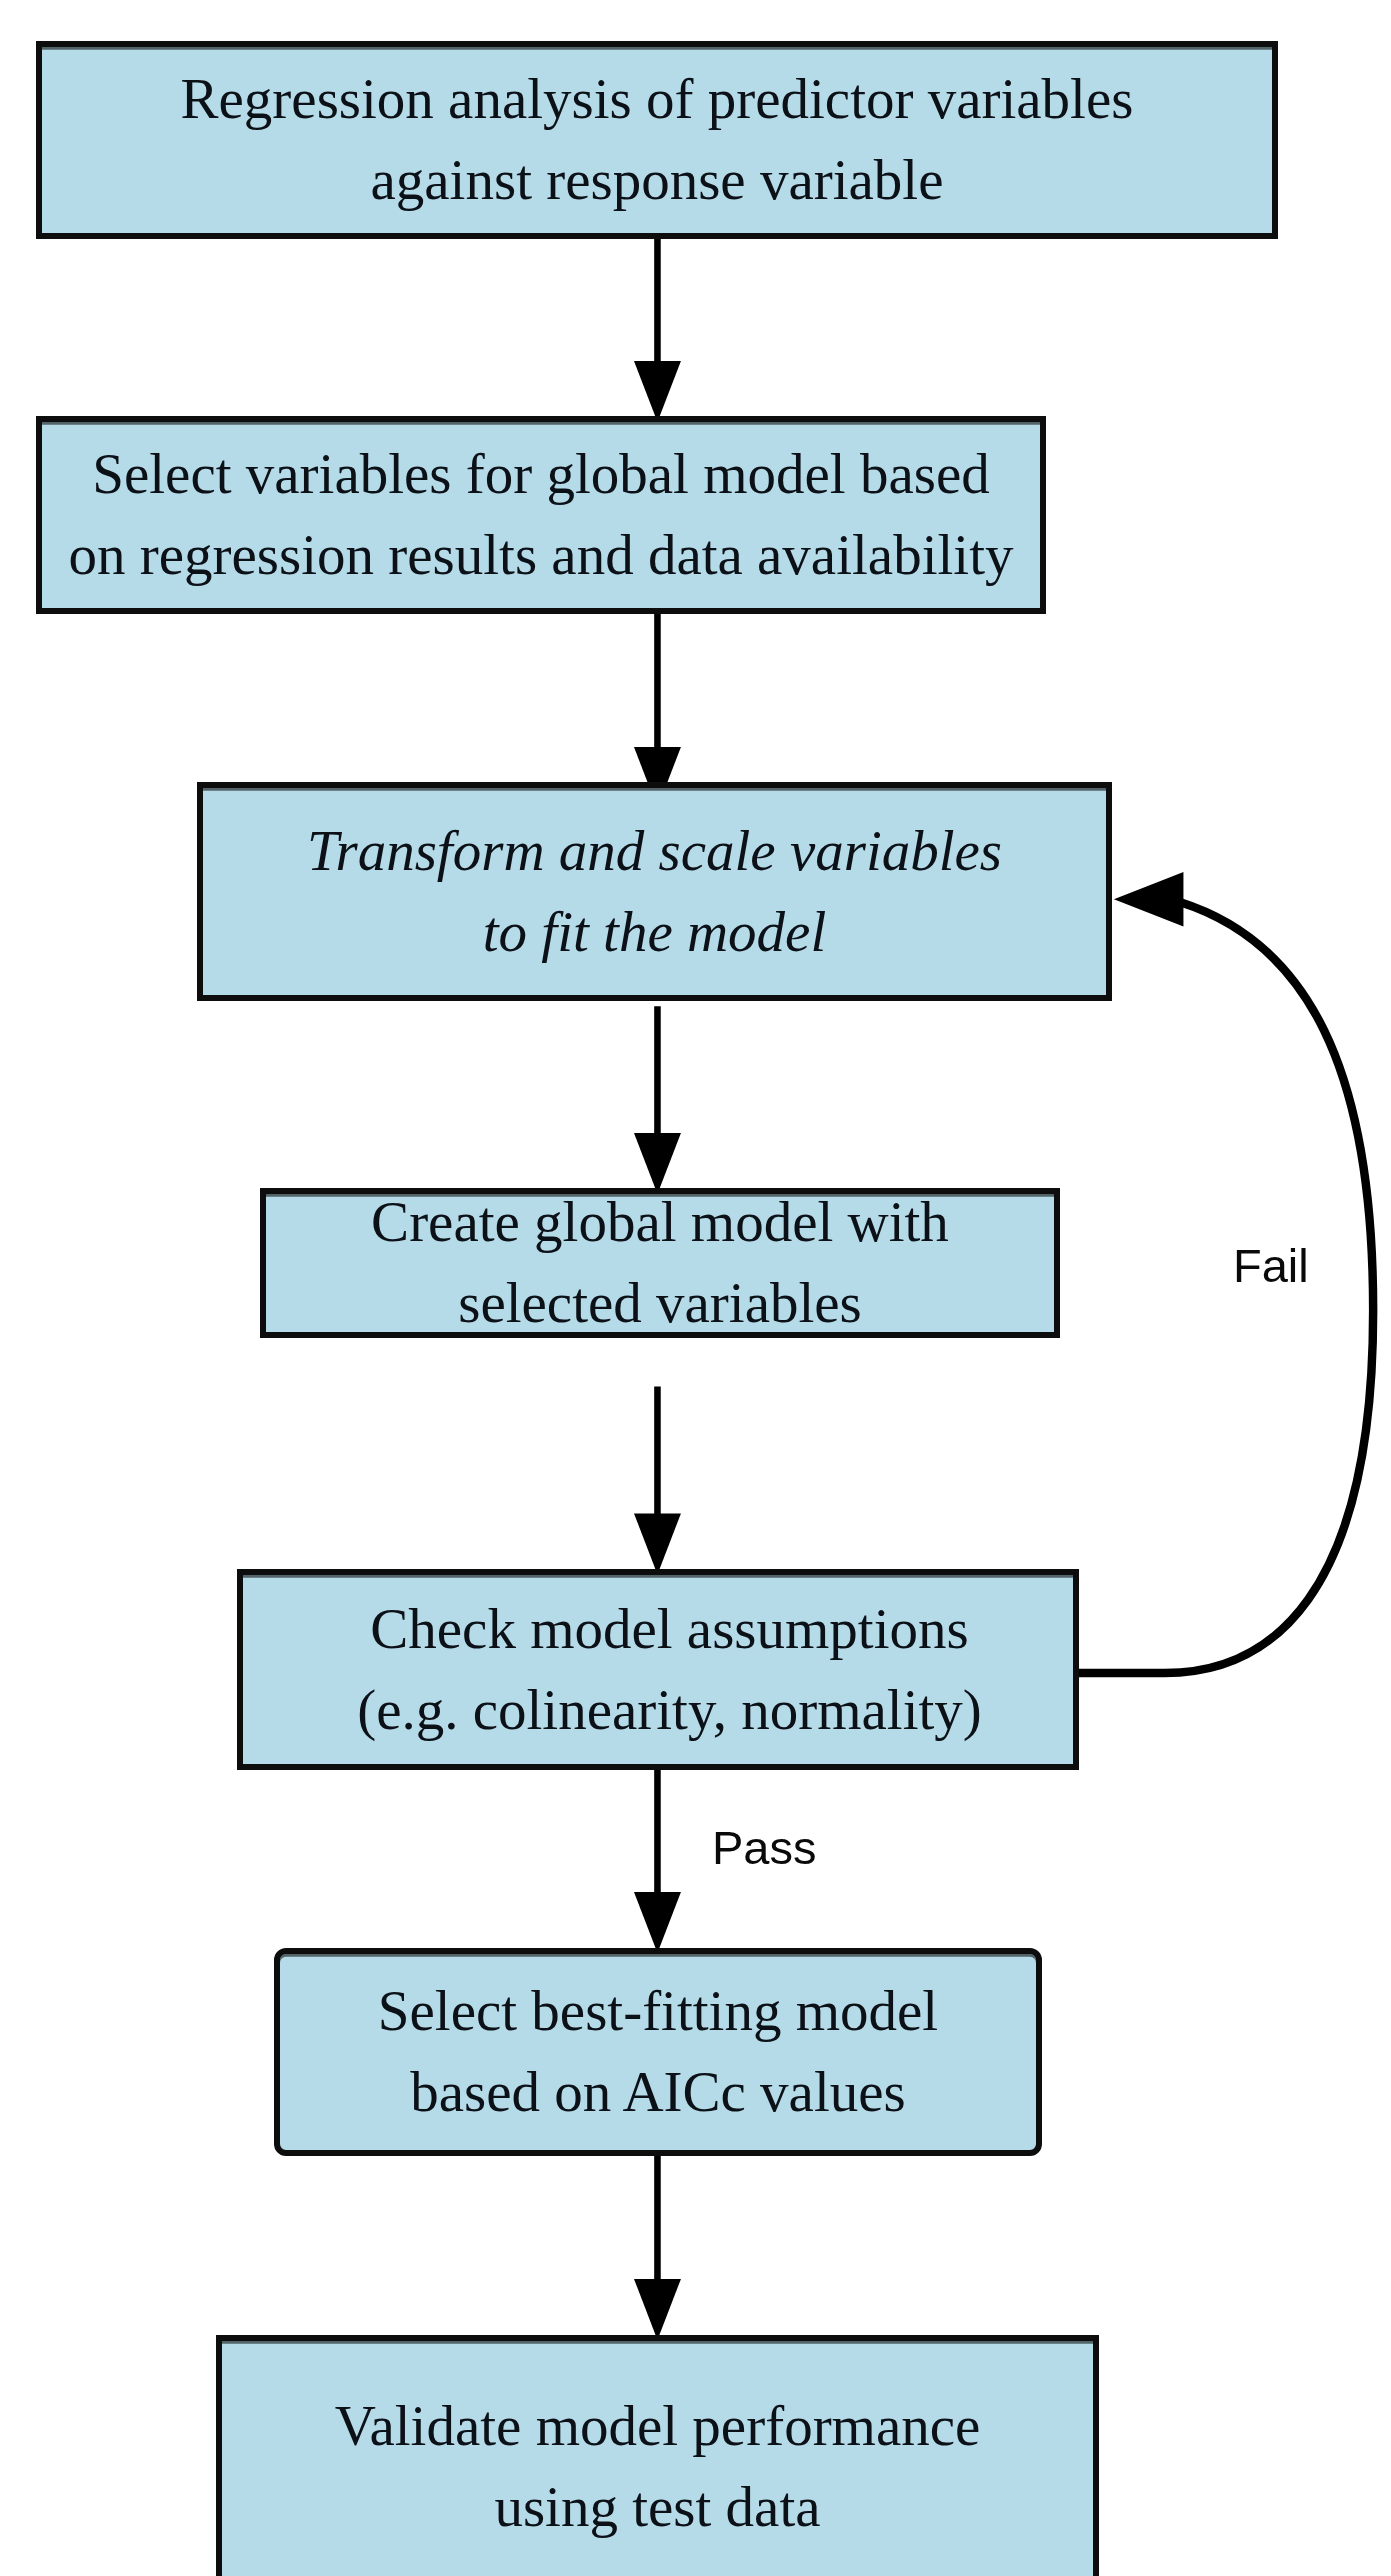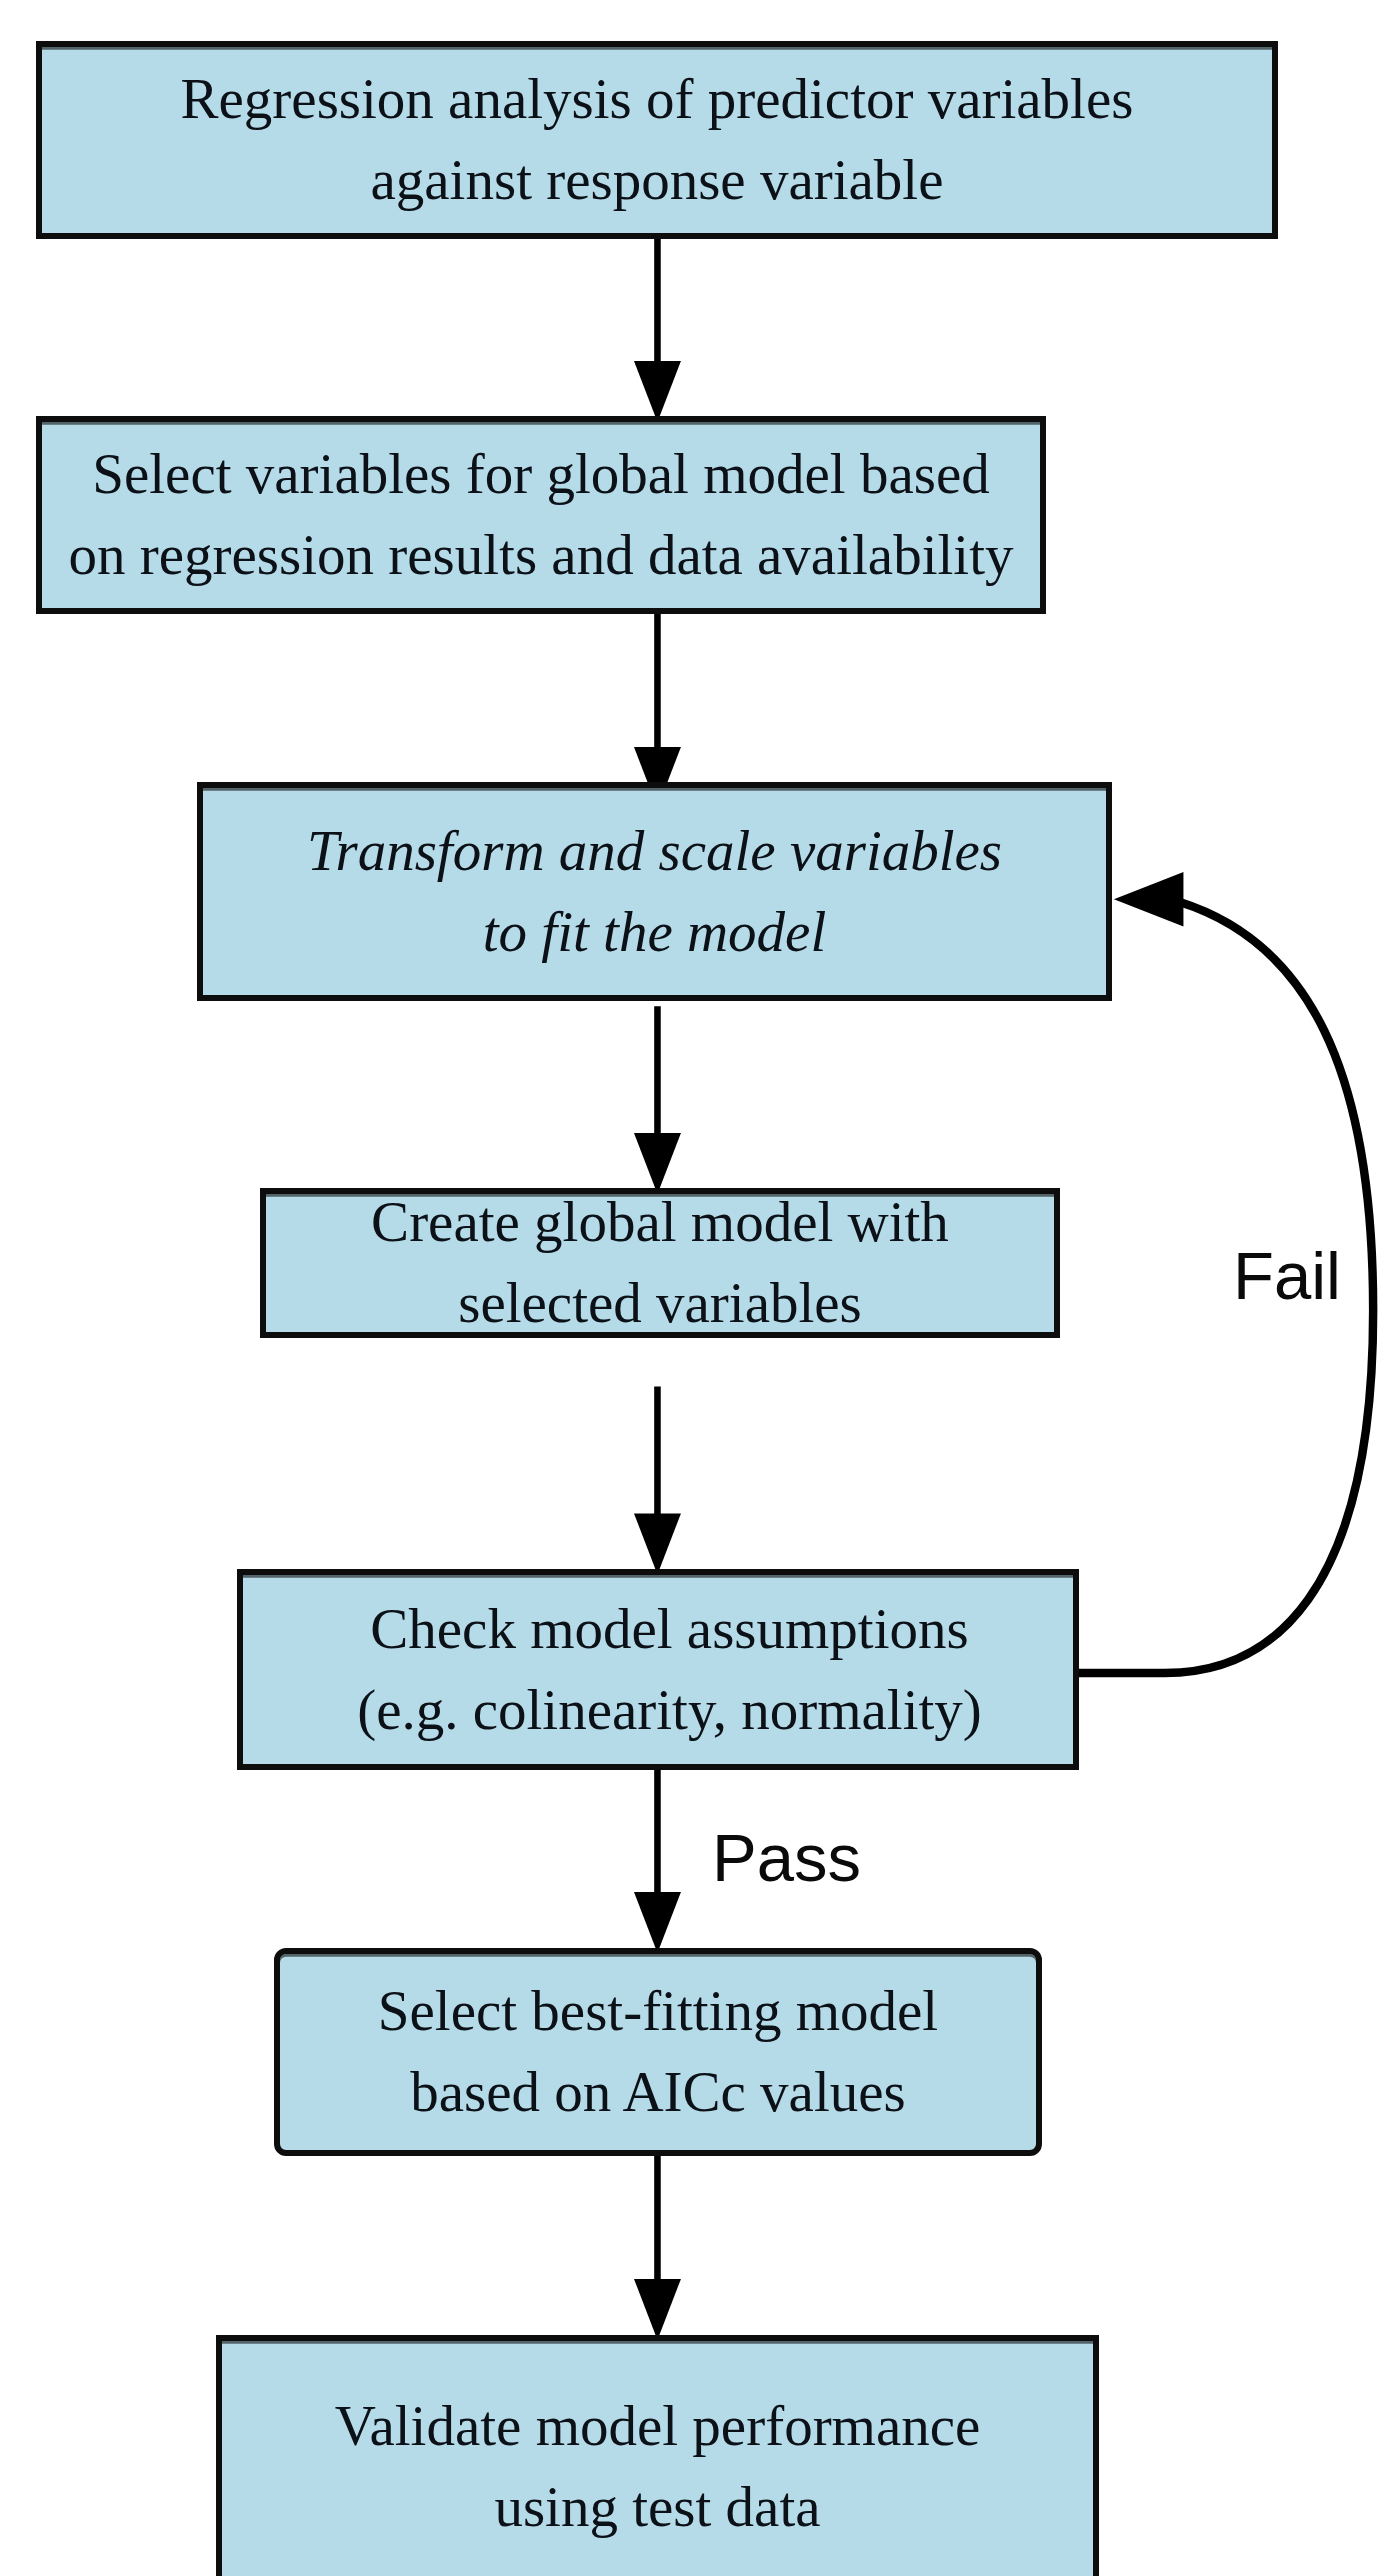"Fail" .edge-label { font-size: 67px -> 47px }
